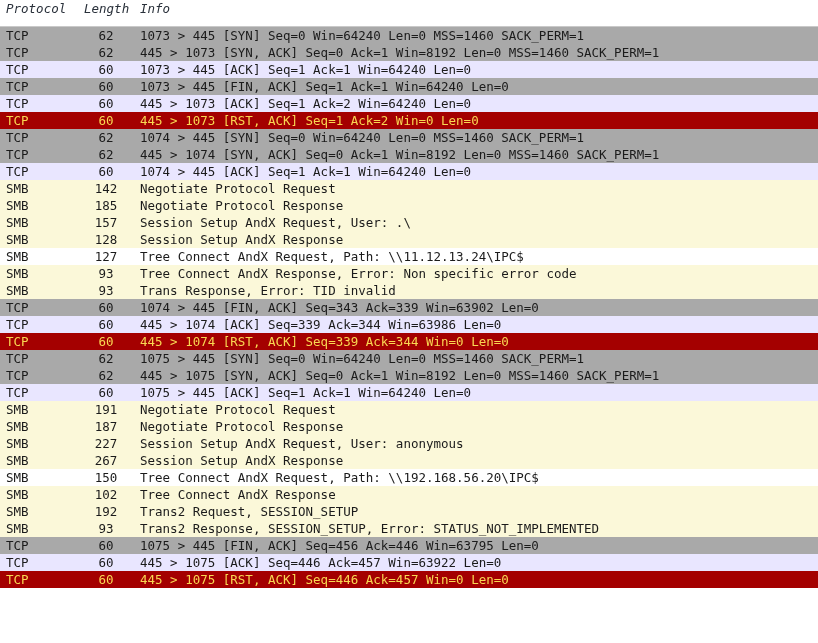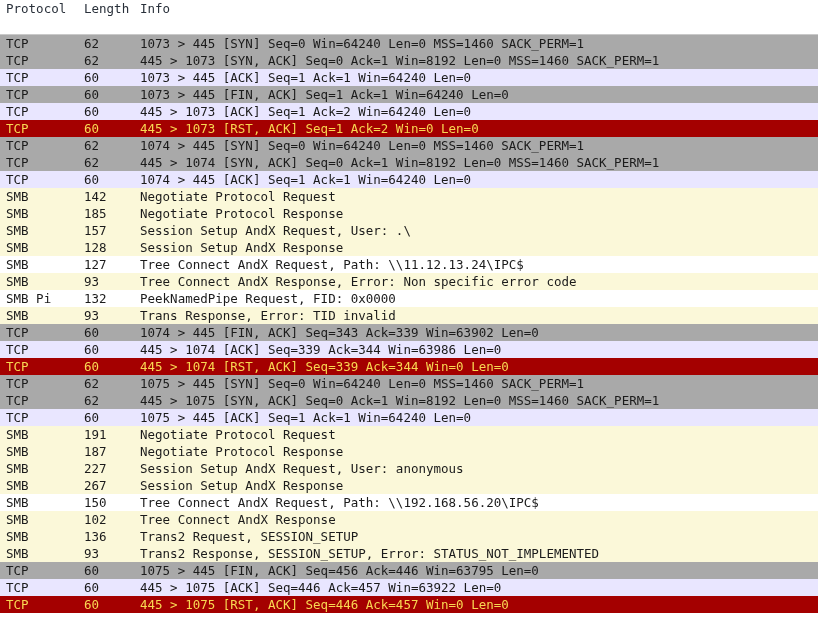"Protocol" .tbl th { font-style: none -> italic; padding: 1px 6px 18px 6px -> 1px 6px 10px 6px }
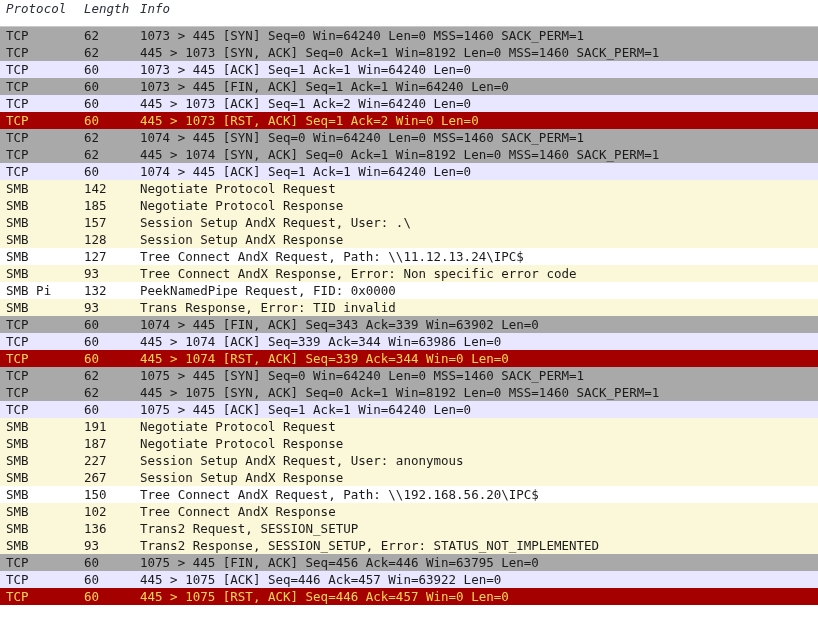"62" .c-len { text-align: left -> center }
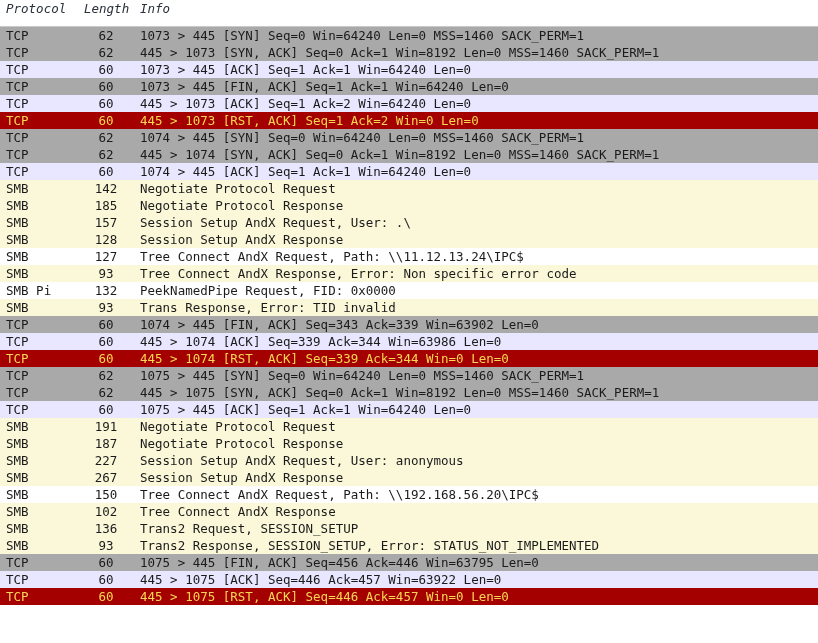"SMB Pi" tr.wht { html: <tr> <td>SMB Pi</td> <td>132</td> <td>PeekNamedPipe Request, FID: 0x0000</td> </tr> -> none }
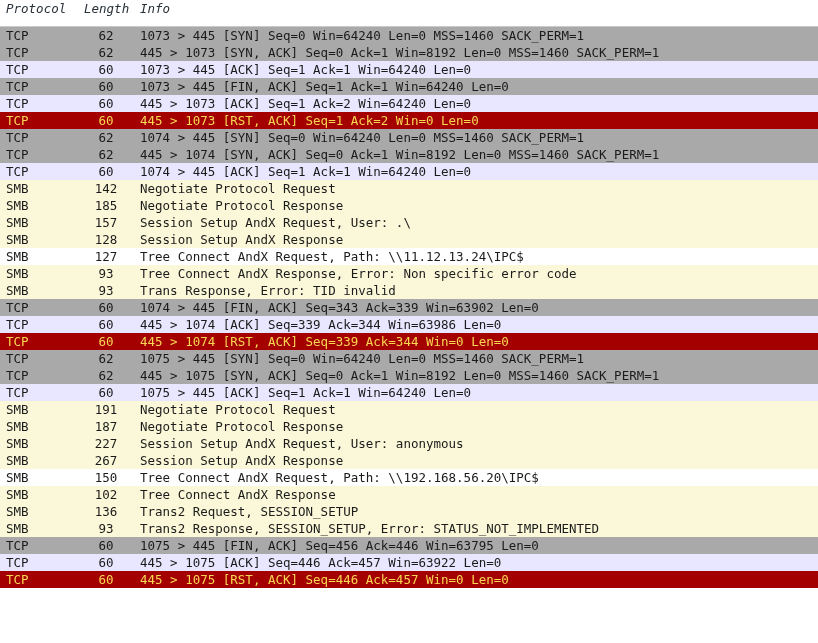"136" td.c-len { text: 136 -> 192 }
